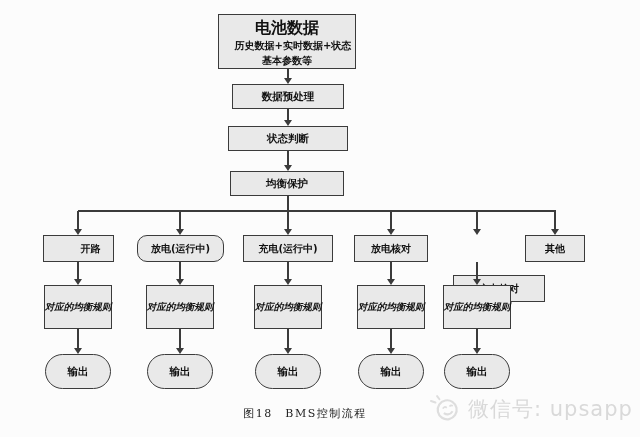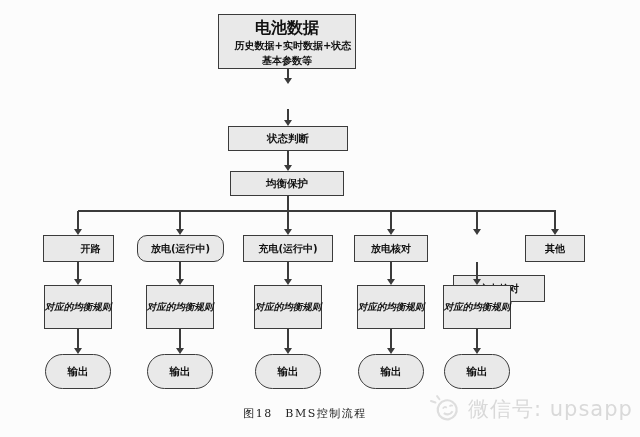"数据预处理" div.node { html: none -> <div>数据预处理</div> }
